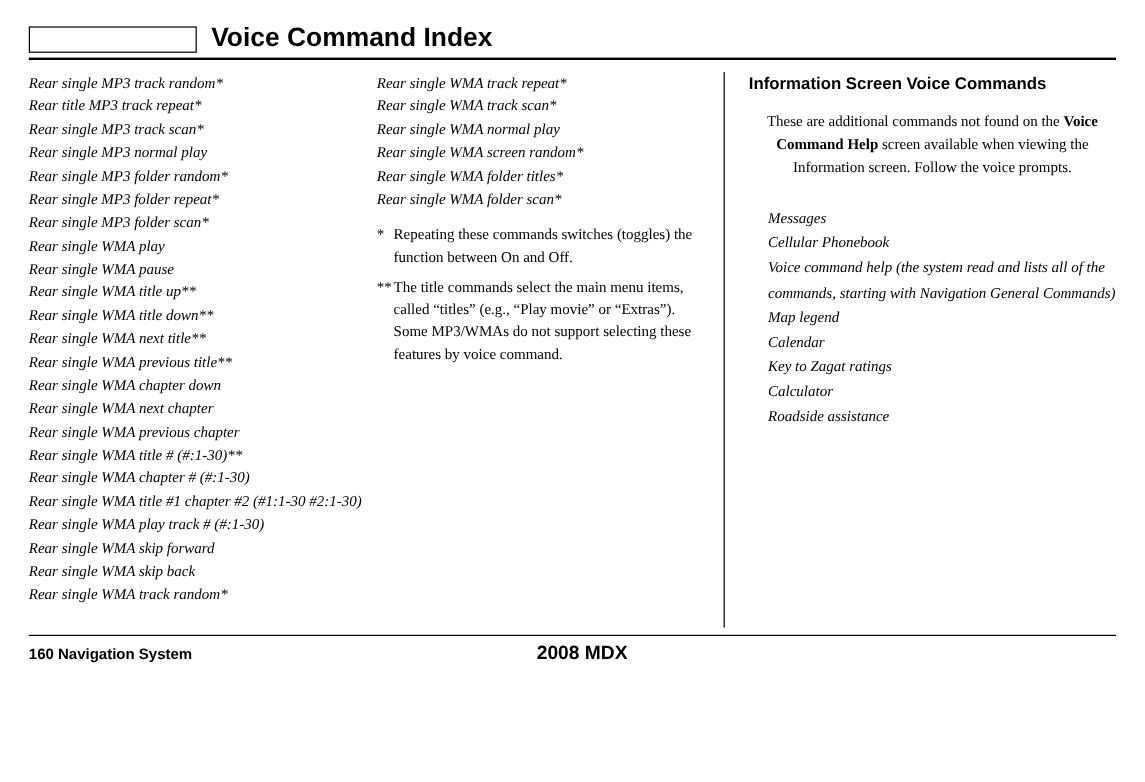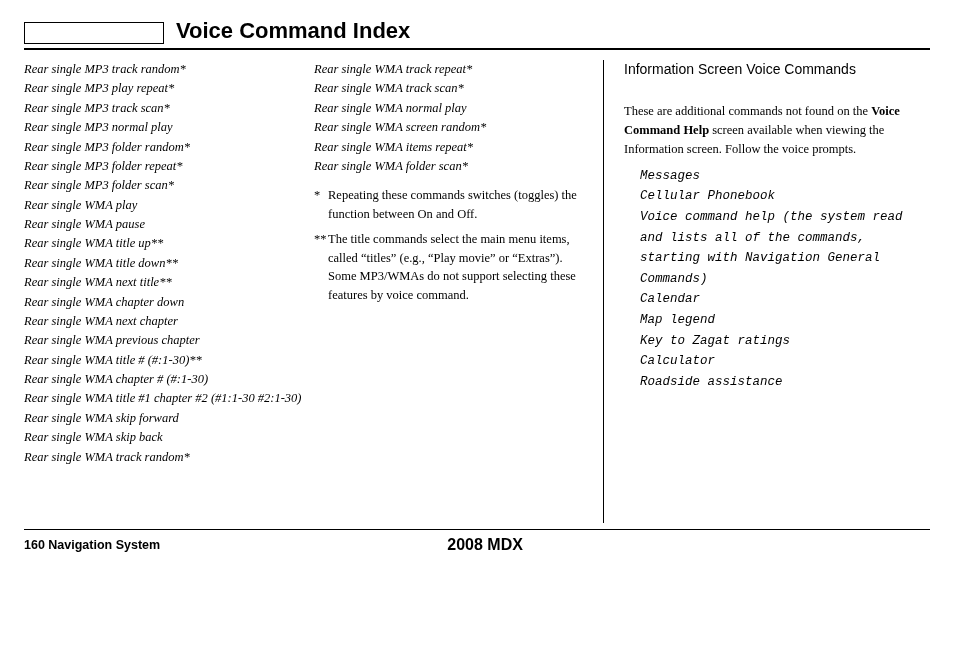"Information Screen Voice Commands" .right-section-title { font-weight: normal -> bold; margin-bottom: 22px -> 12px }
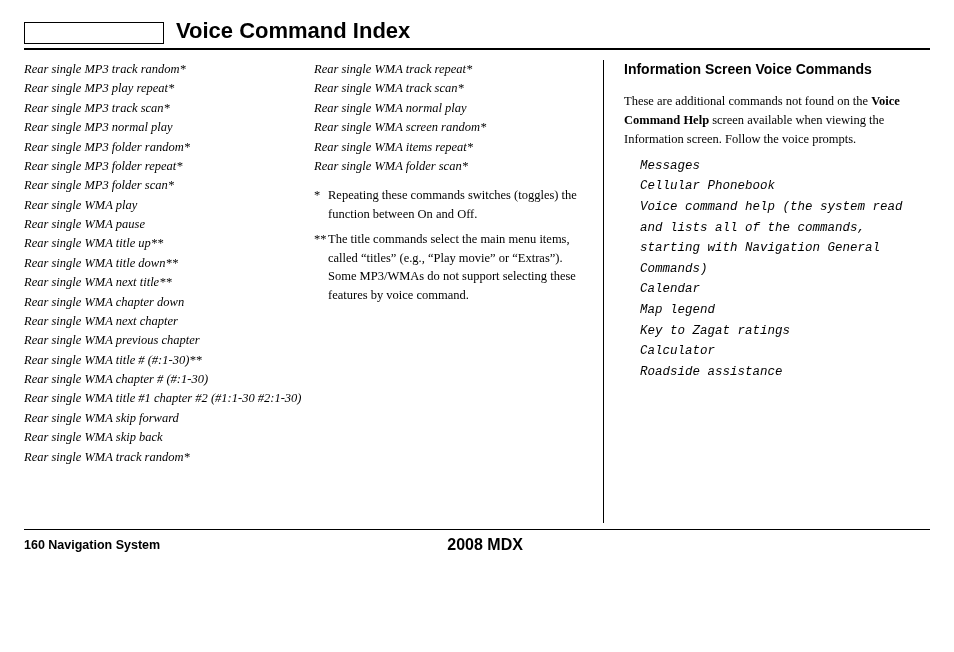"Rear single MP3 play repeat*" div.italic-item { text: single MP3 play -> title MP3 track }
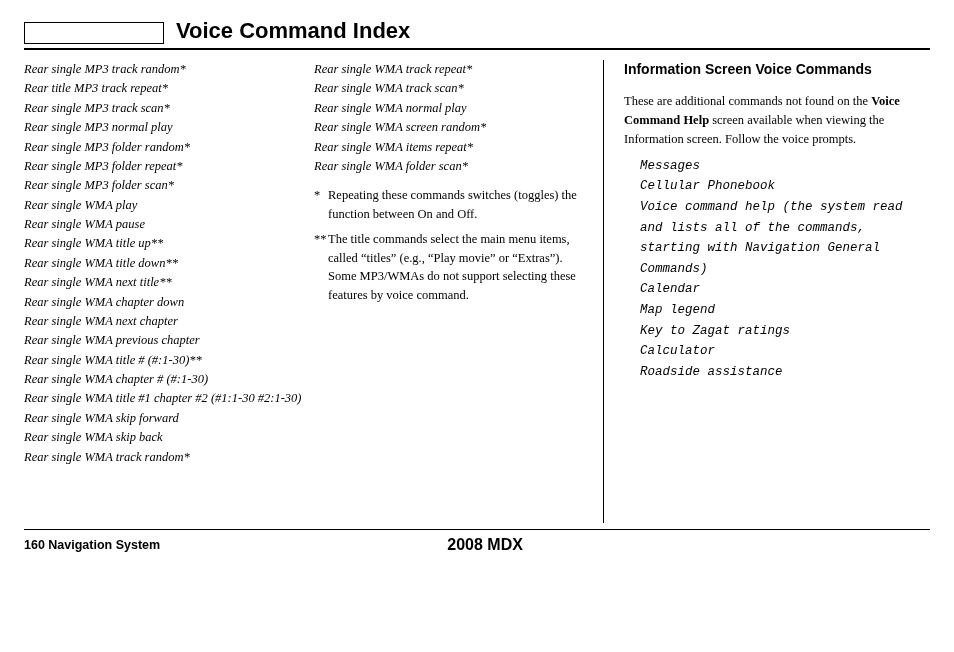"These are additional commands not" .right-intro { margin-bottom: 6px -> 22px; text-align: none -> center }
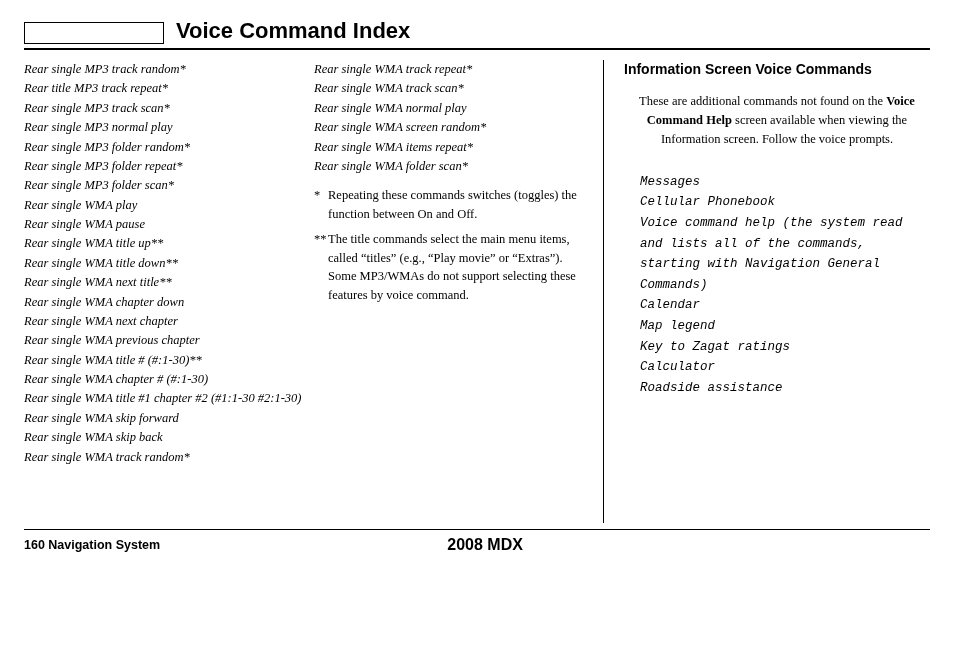"Rear single WMA items repeat*" div.italic-item { text: items repeat -> folder titles }
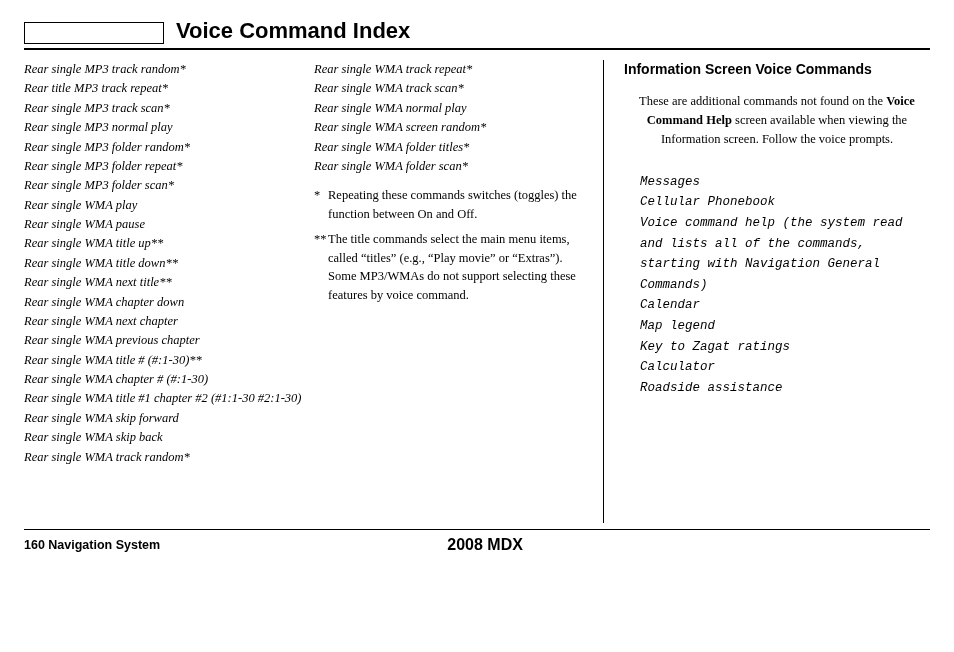"Messages" .right-list { font-family: Liberation Mono, monospace -> none }
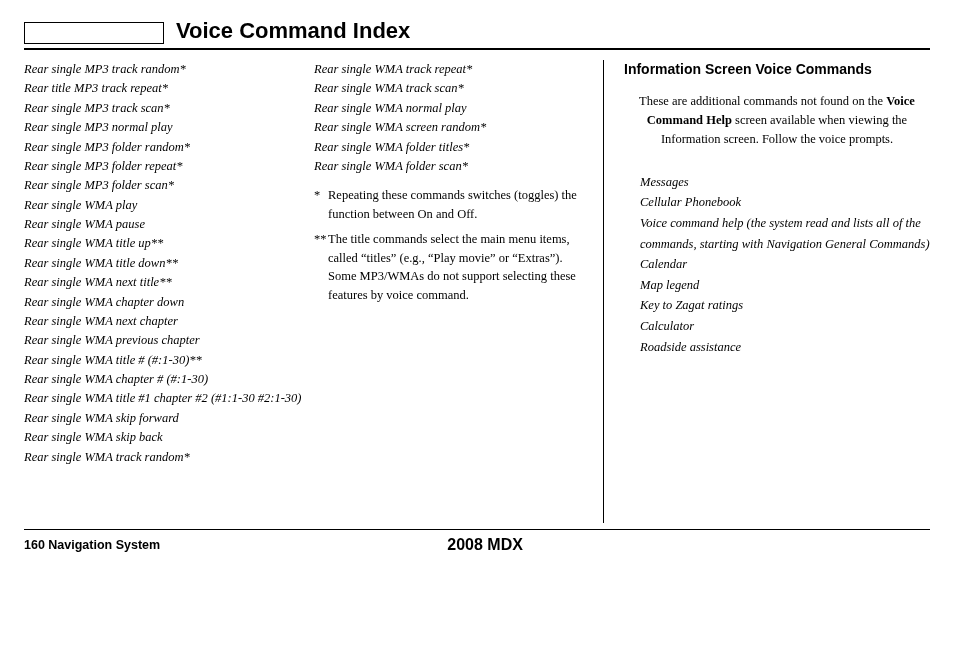"Calendar" div.right-list-item { order: before "Map legend" -> after "Map legend" }
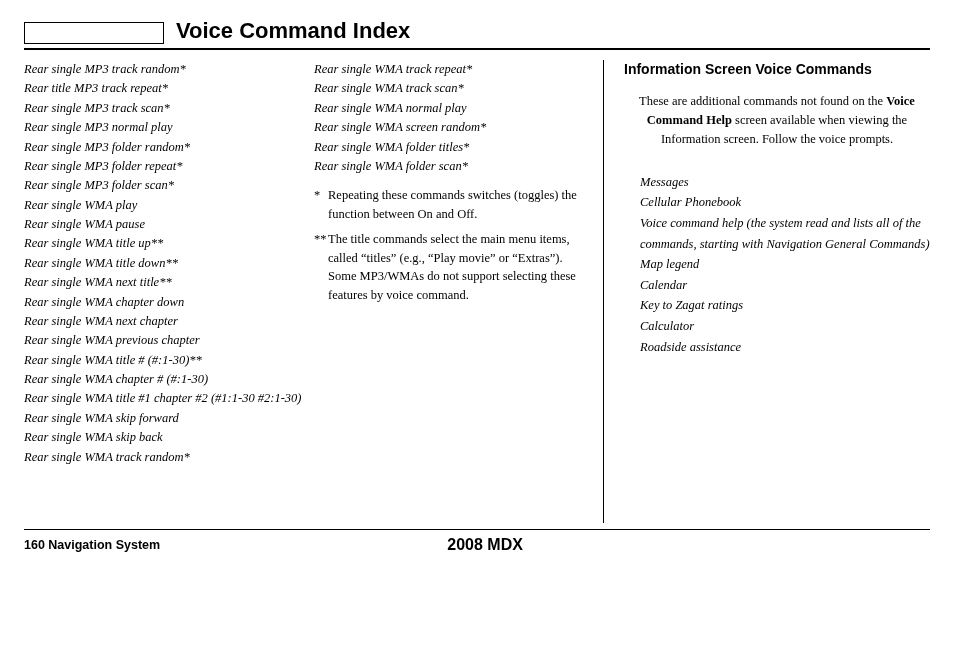"Rear single WMA previous title**" div.italic-item { html: none -> <div>Rear single WMA previous title**</div> }
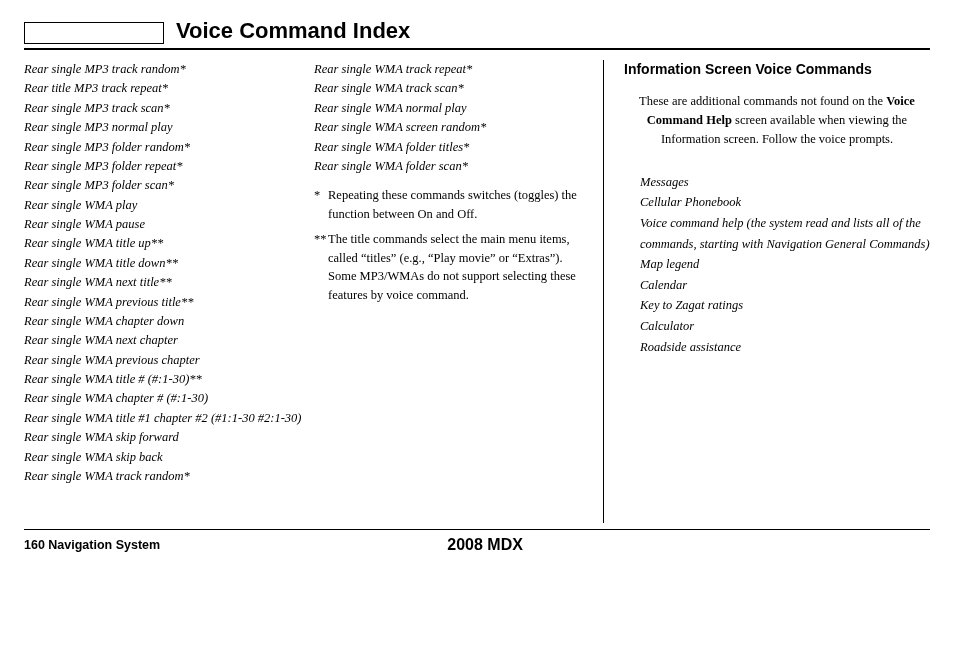"Rear single WMA play track" div.italic-item { html: none -> <div>Rear single WMA play track # (#:1-30)</div> }
